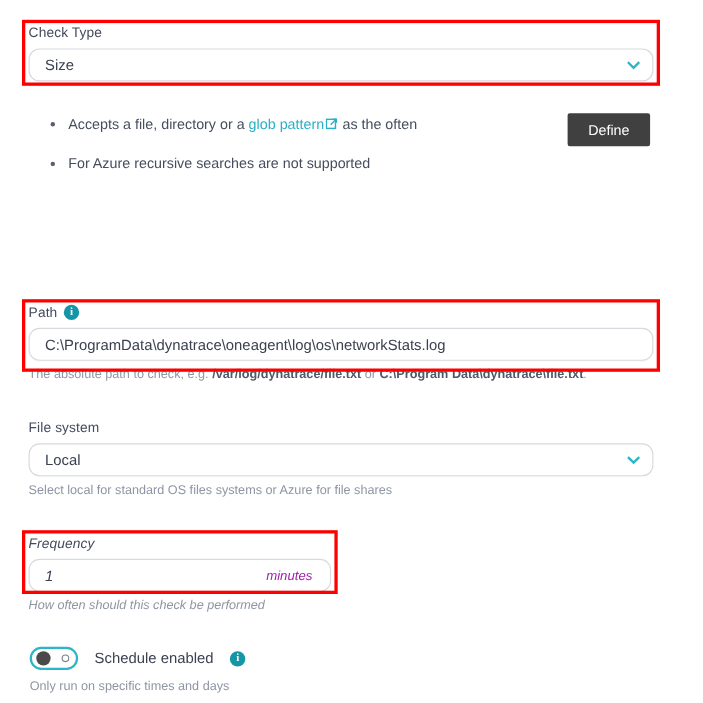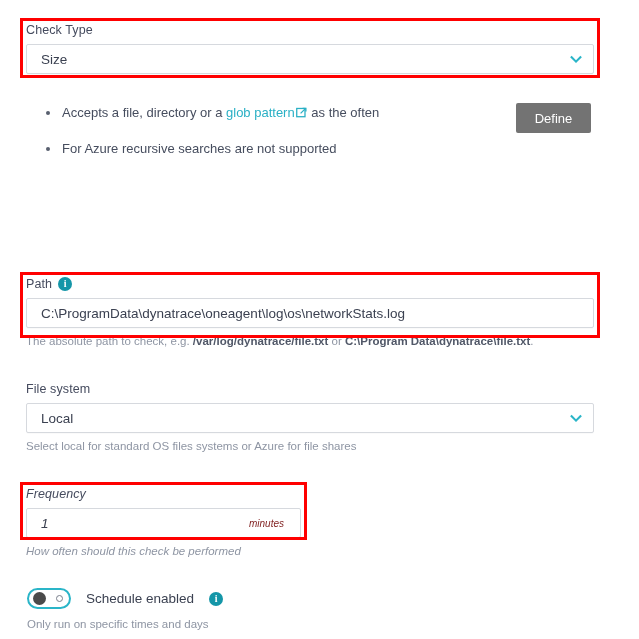"Size" .control { border-radius: 2px -> 10px }
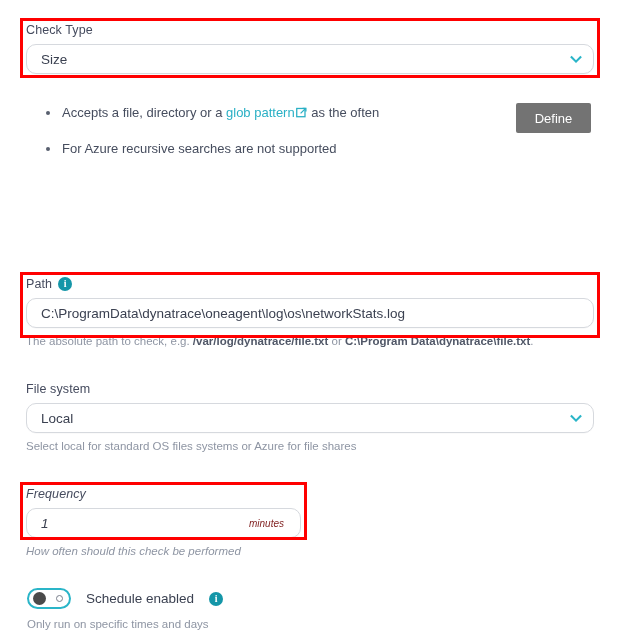"Define" #define-button { background: #737373 -> #404040 }
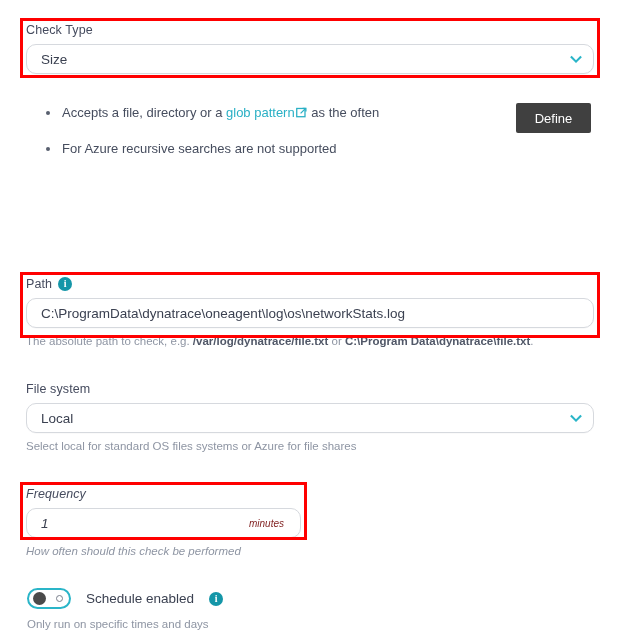"minutes" .control .suffix { color: #7f1d1d -> #a21caf; font-size: 10px -> 12px }
